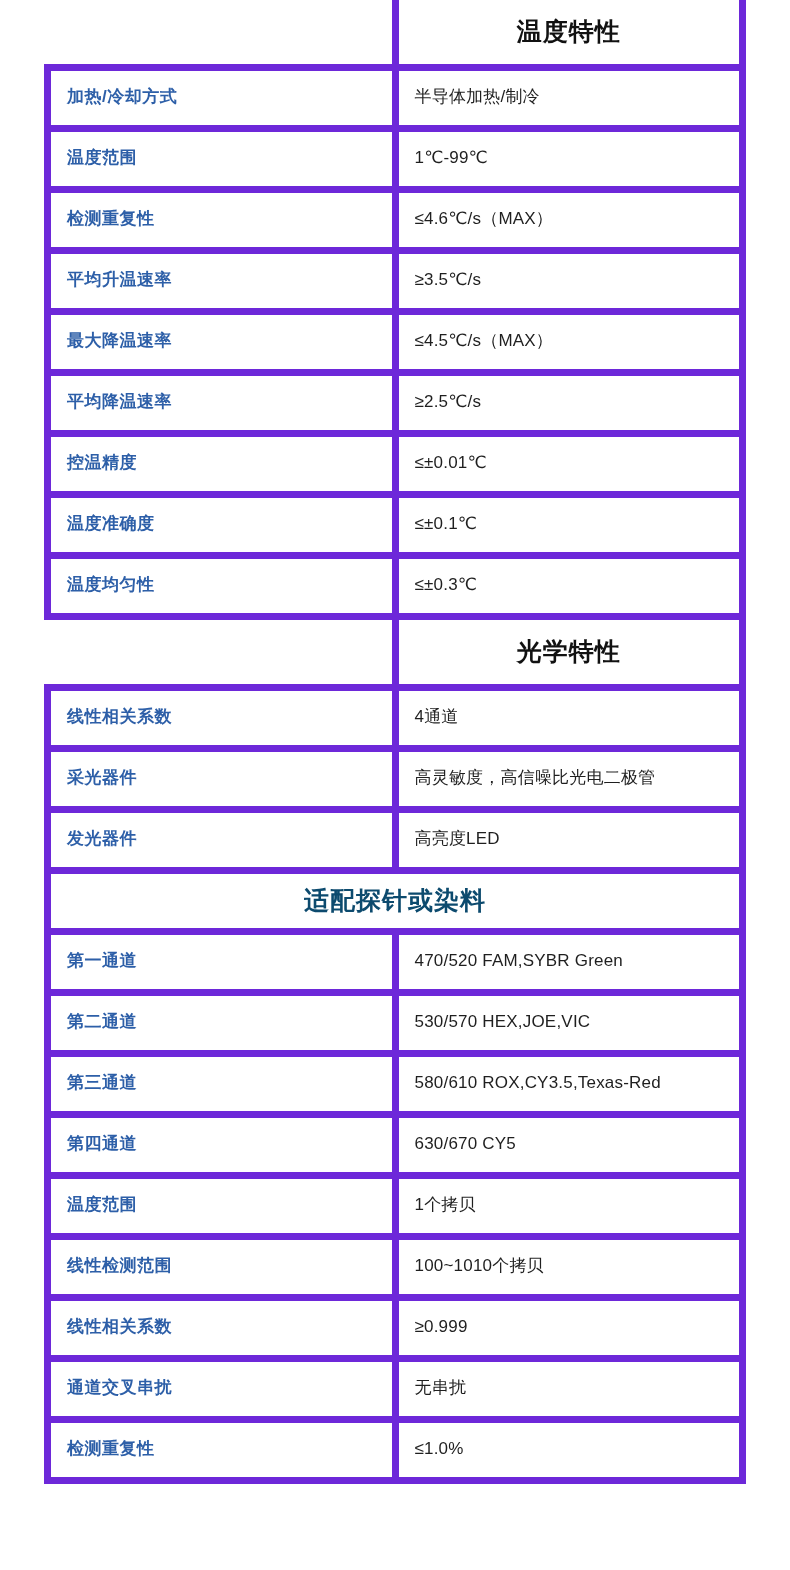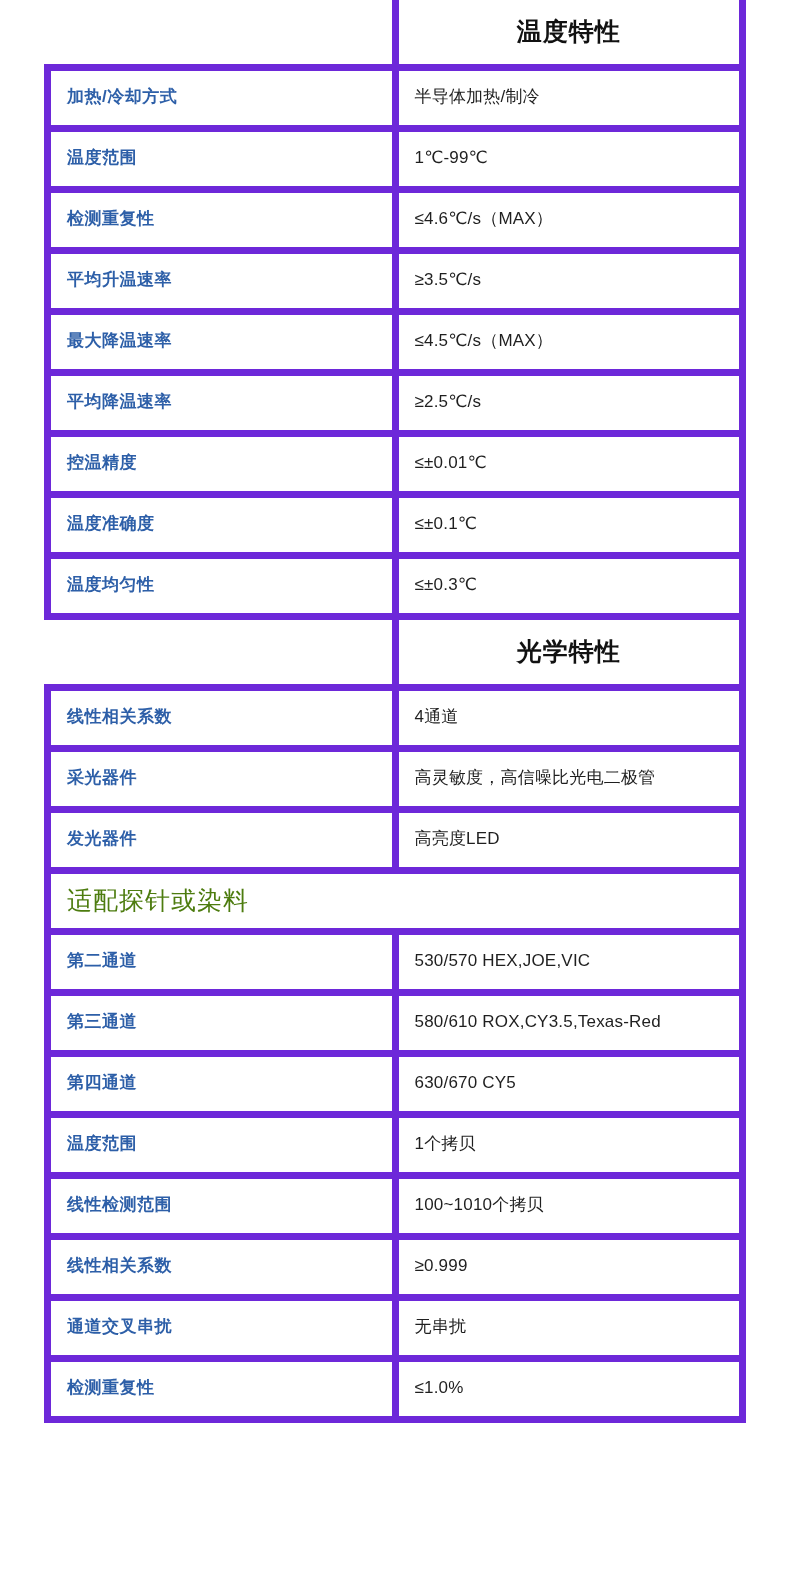"适配探针或染料" tr.section-full td { color: #4d7c0f -> #0c4a6e; font-weight: normal -> bold; text-align: none -> center }
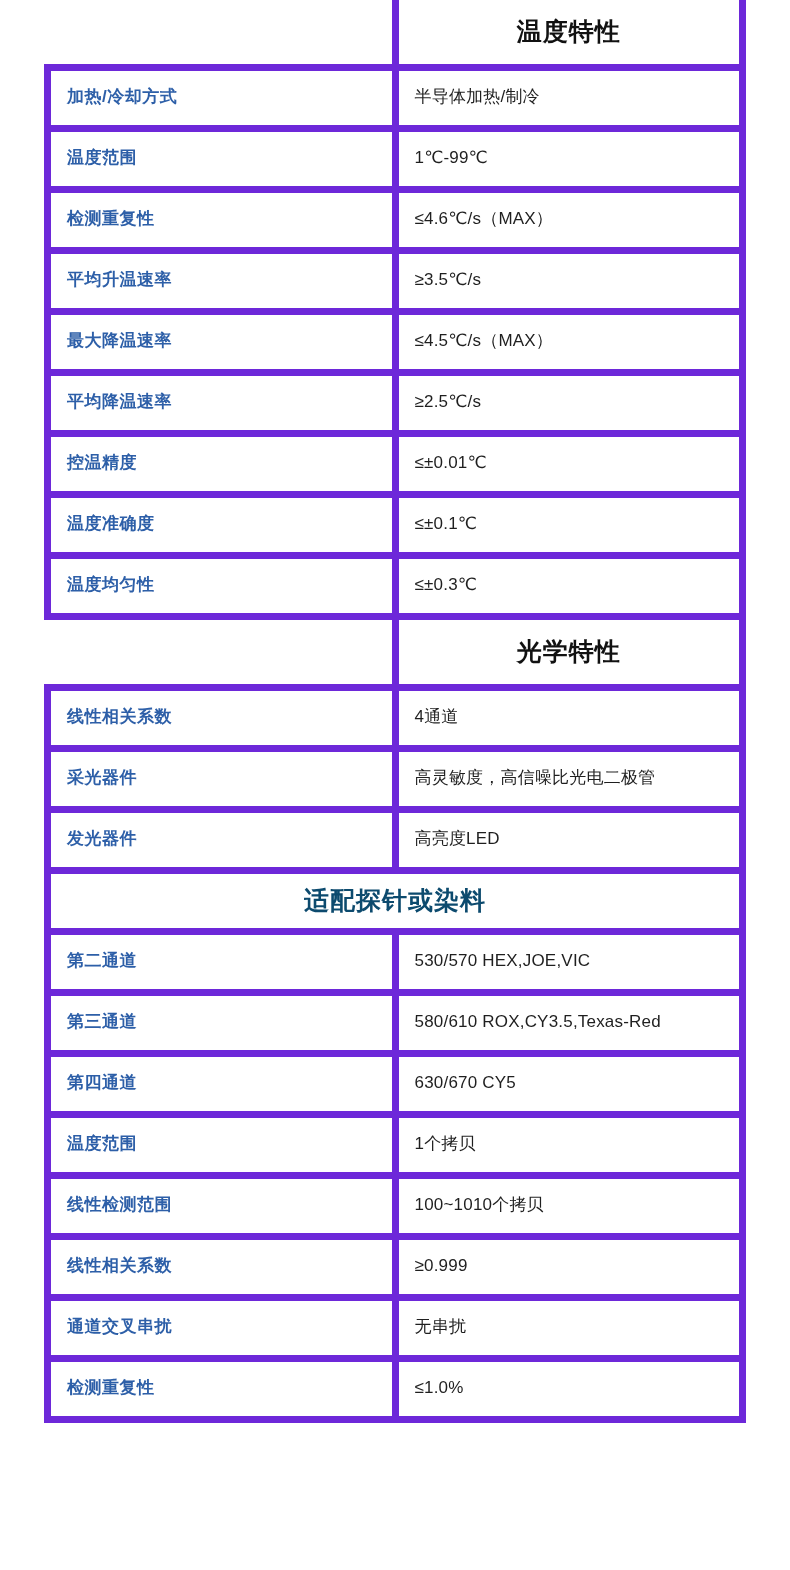"第一通道" tr { html: none -> <tr> <td>第一通道</td> <td>470/520 FAM,SYBR Green</td> </tr> }
